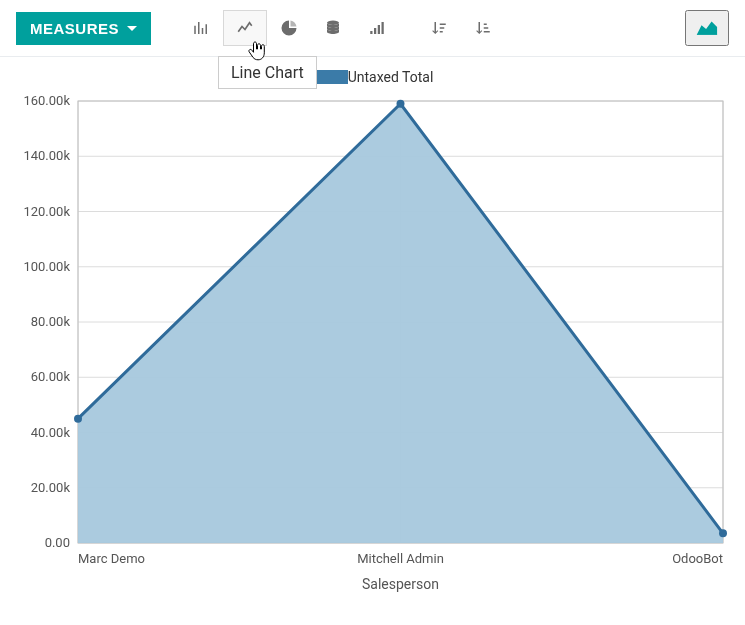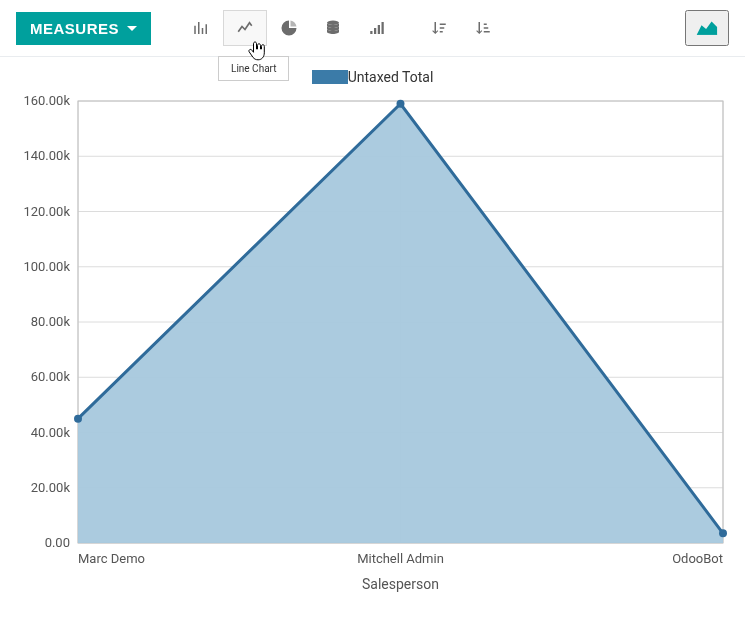"Line Chart" .tooltip { font-size: 10px -> 16px }
